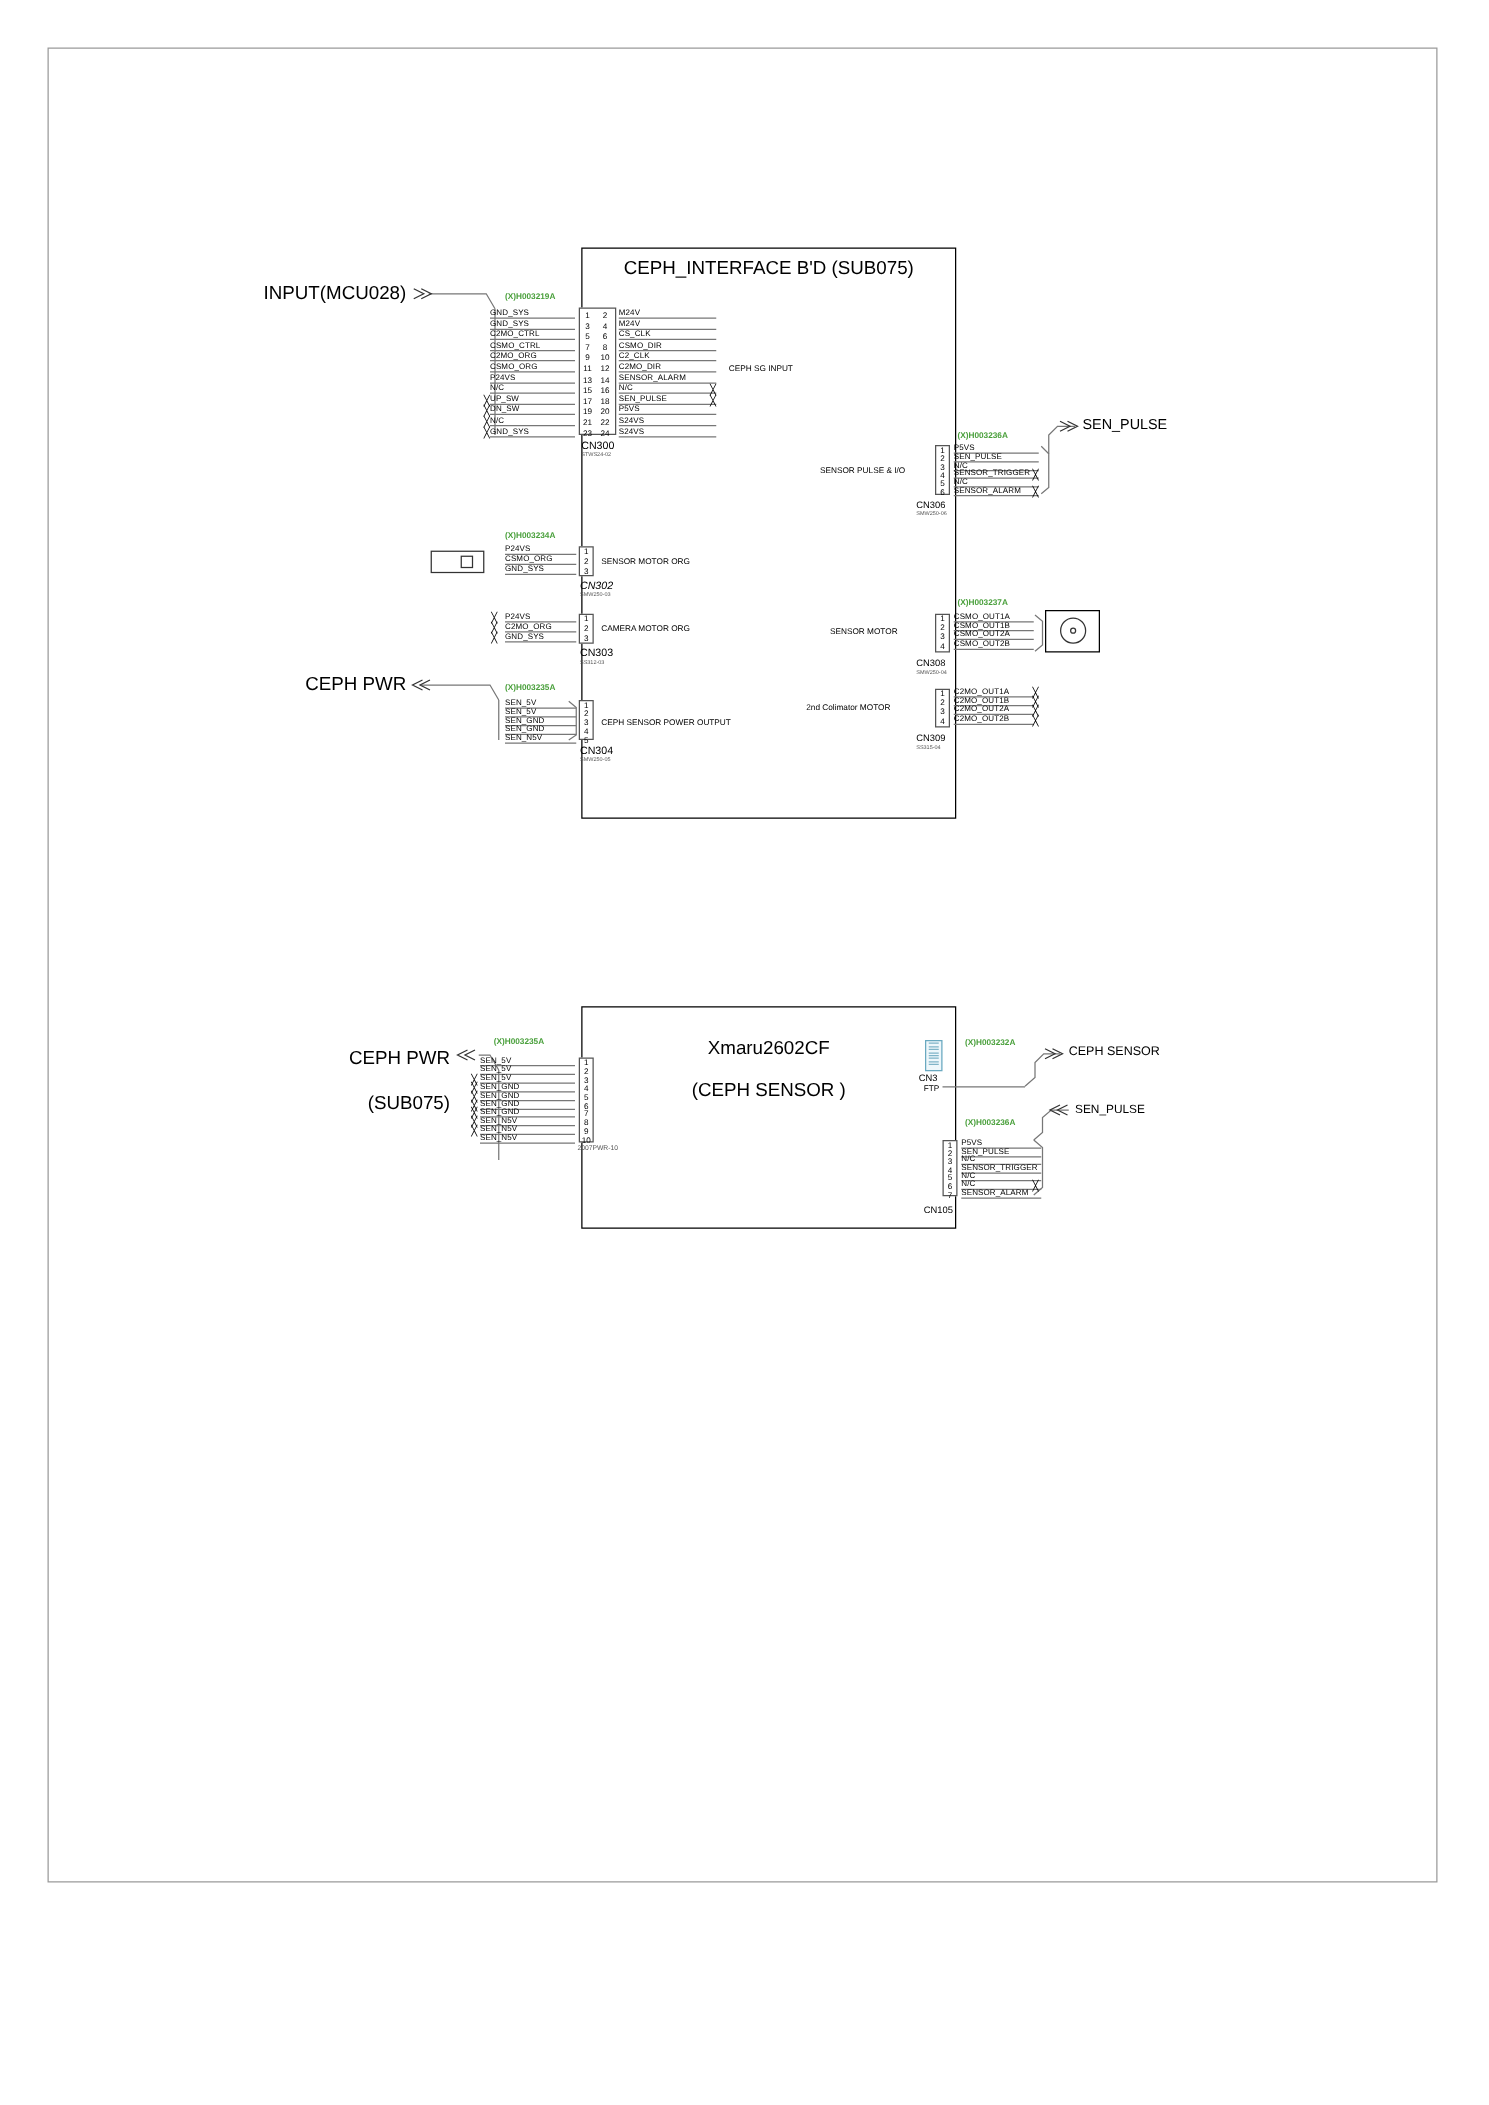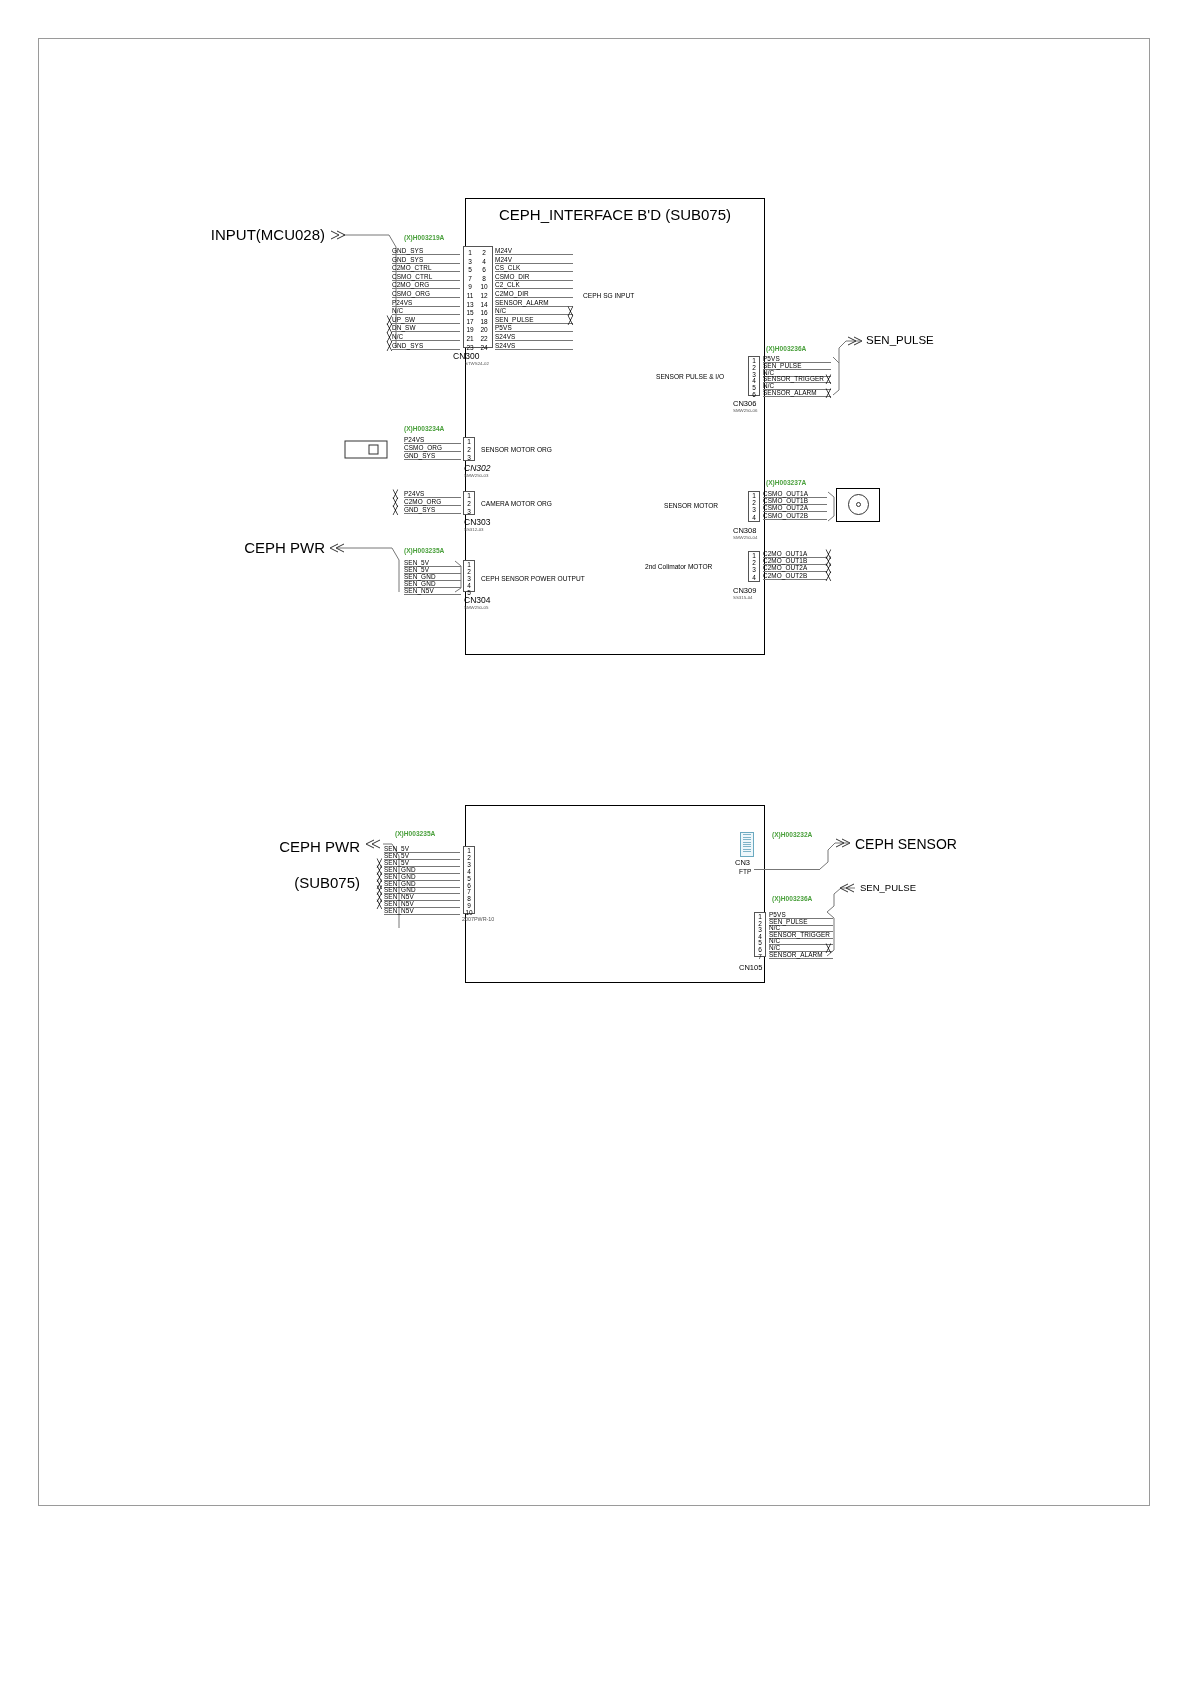"CN300" div.cnref { left: 453px -> 465px }
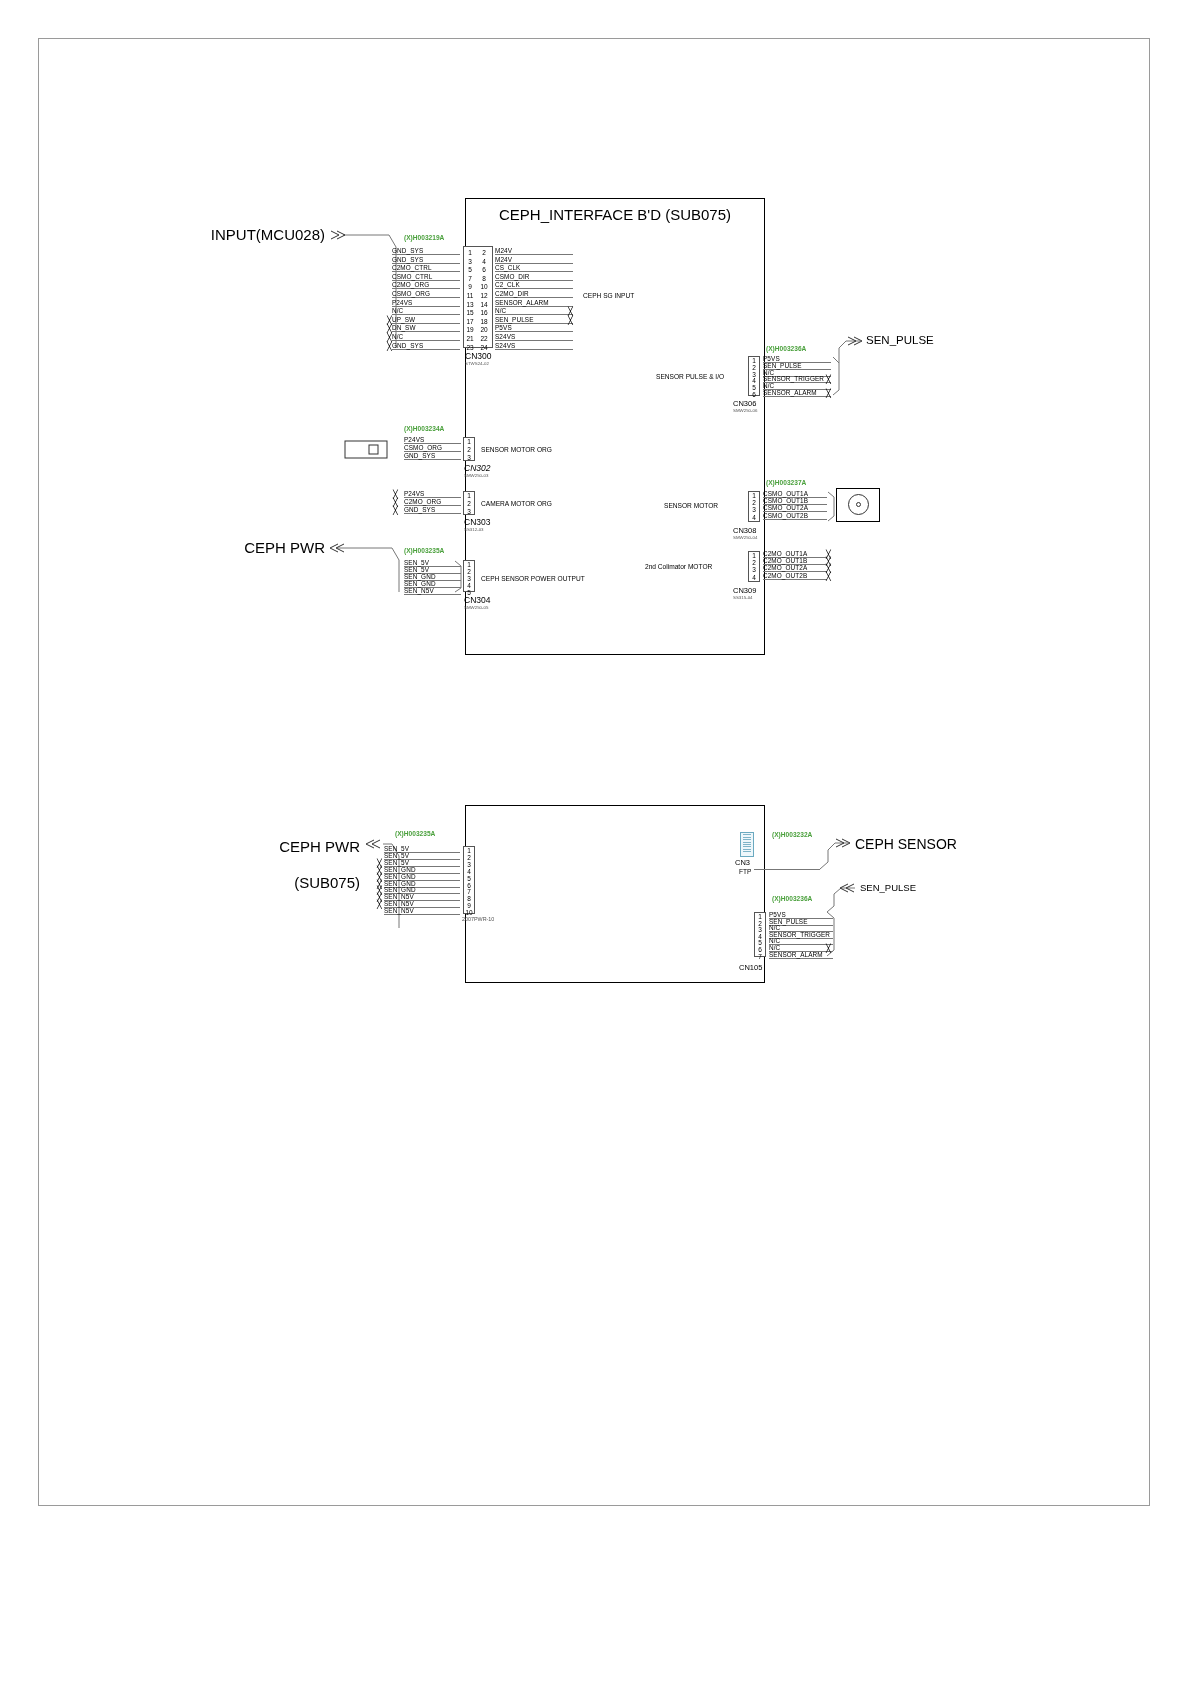"Xmaru2602CF" div.blk-title { html: none -> <div> <span>Xmaru2602CF</span><br> <span>(CEPH SENSOR )</span> </div> }
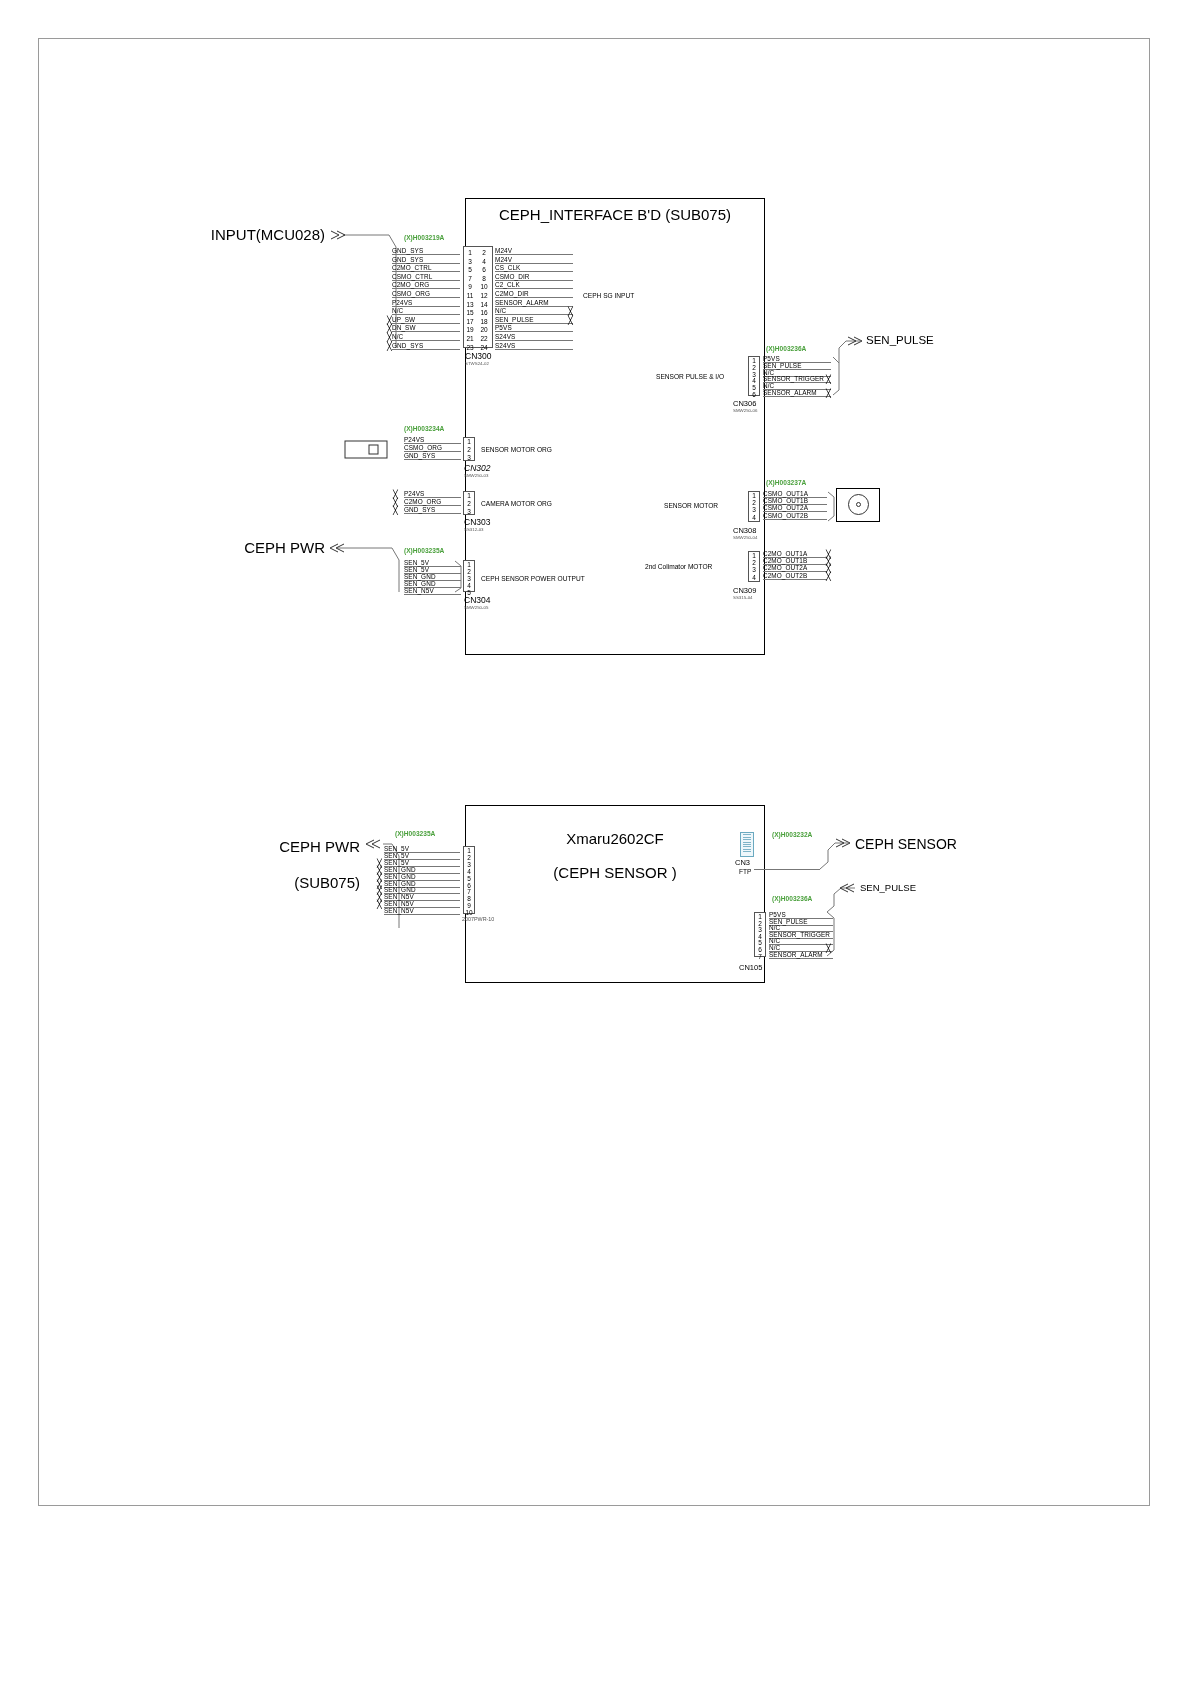"CEPH SENSOR" div.bigright { font-size: 14px -> 10px }
